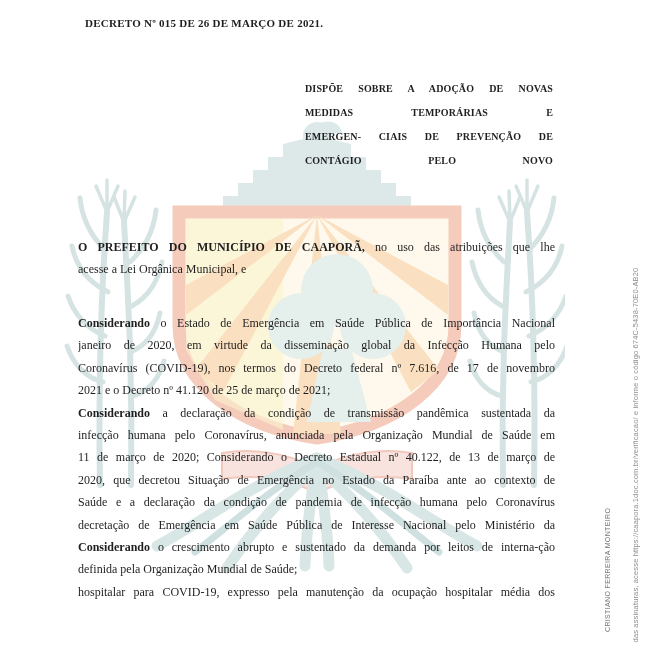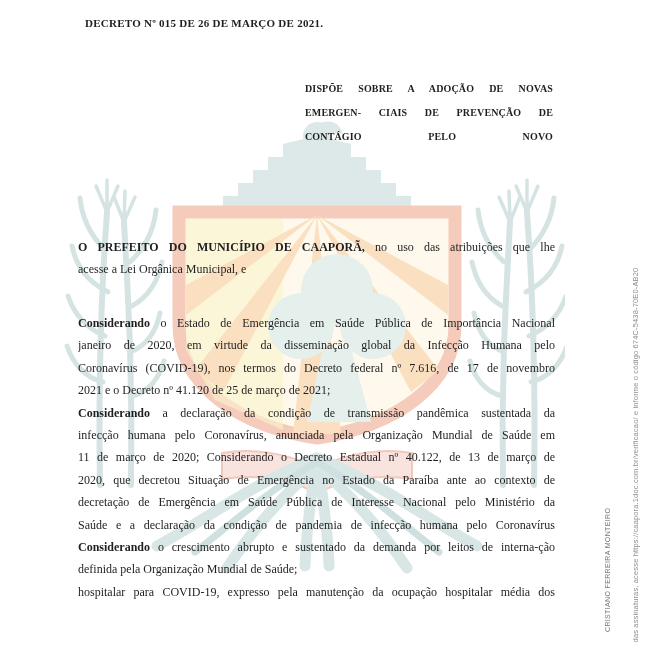"MEDIDAS TEMPORÁRIAS E" div.line { html: none -> <div>MEDIDAS TEMPORÁRIAS E</div> }
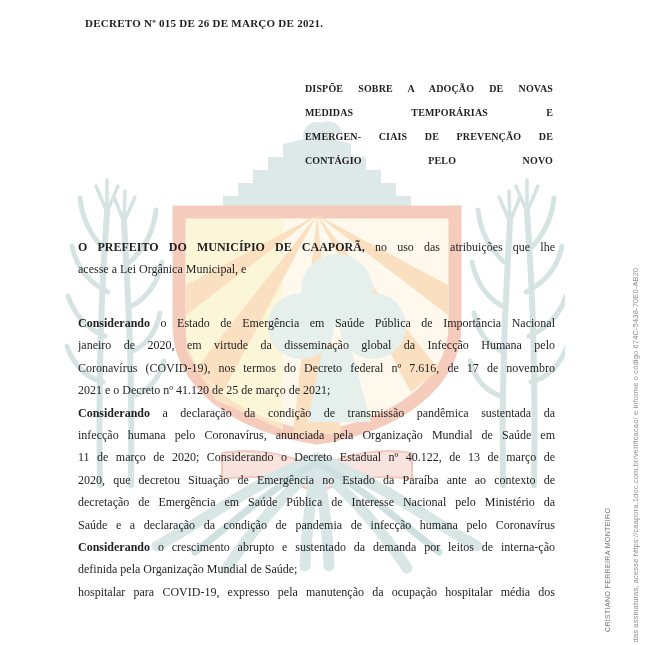"decretação de Emergência em Saúde" div.line { order: before "Saúde e a declaração da" -> after "Saúde e a declaração da" }
